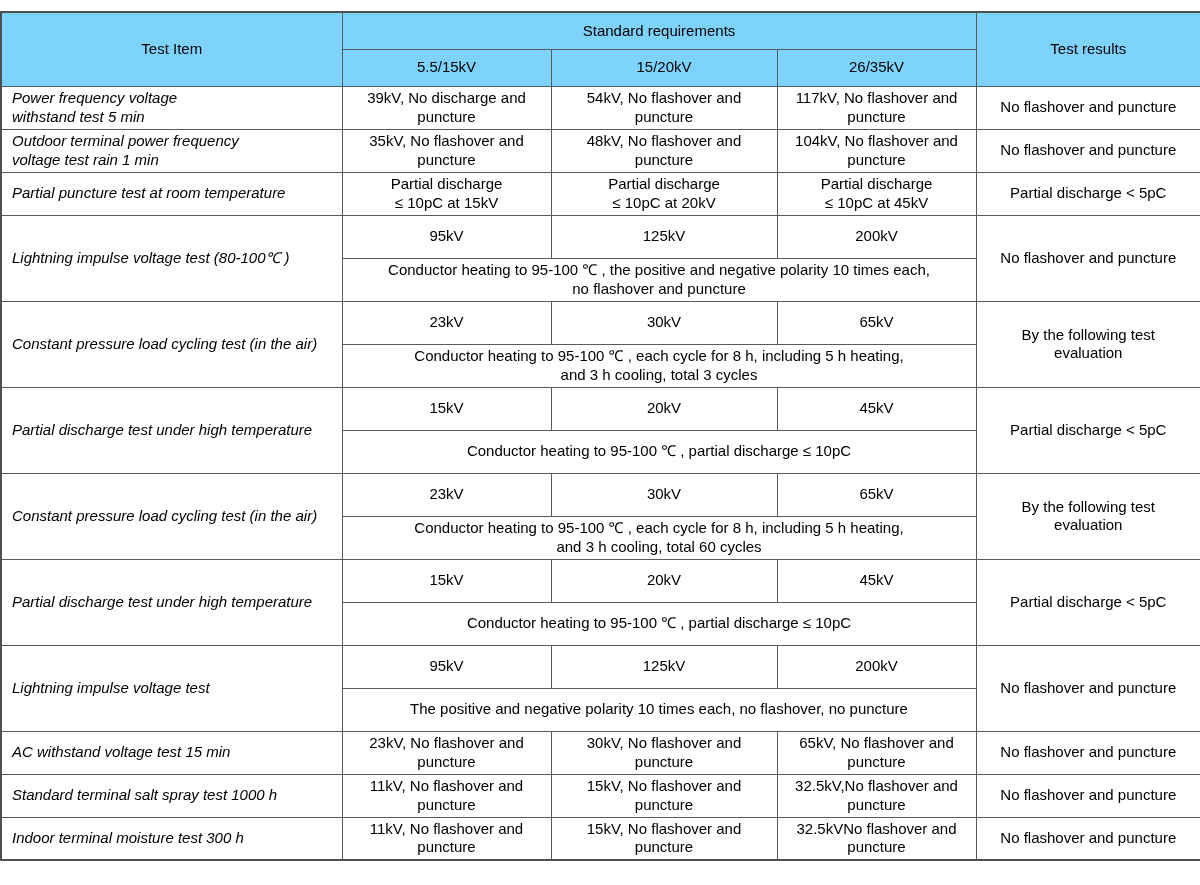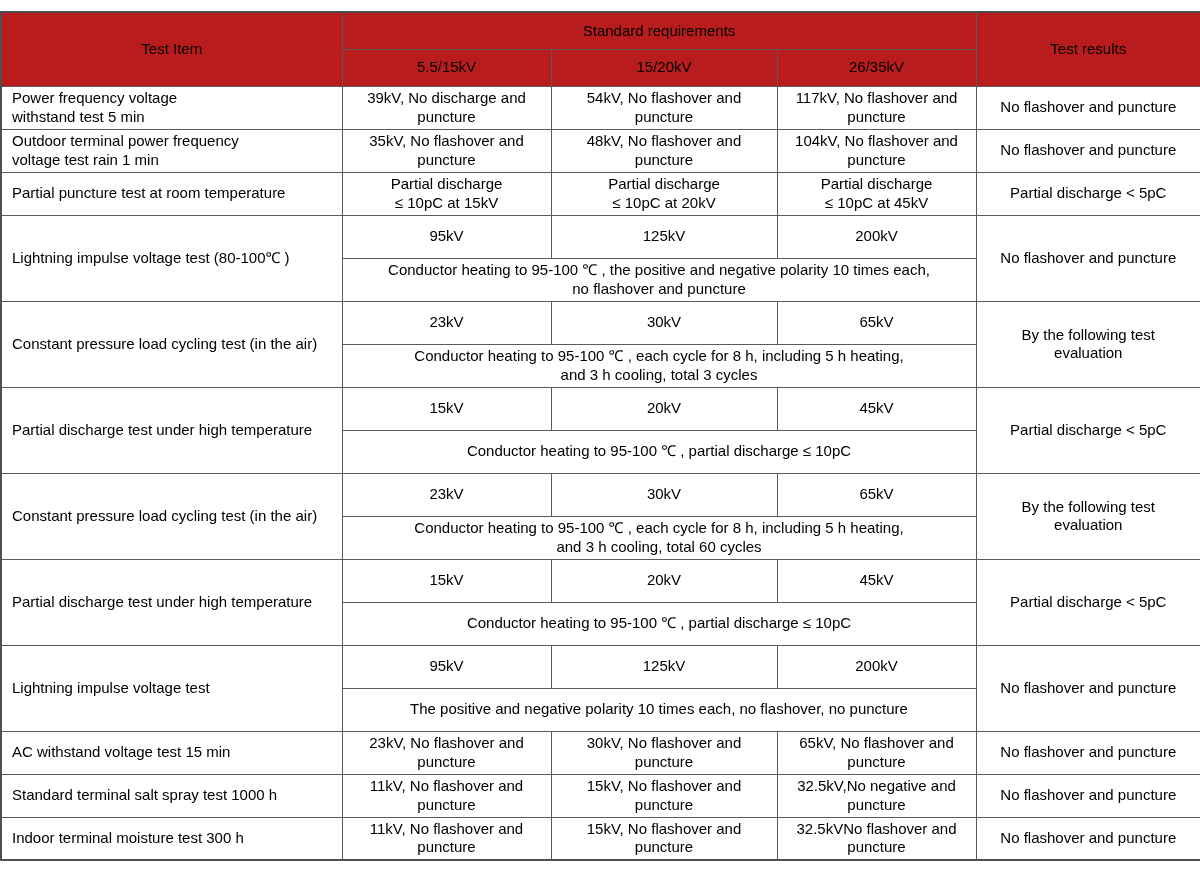"Standard requirements" .spec-table thead th { background: #b91c1c -> #7dd3fc }
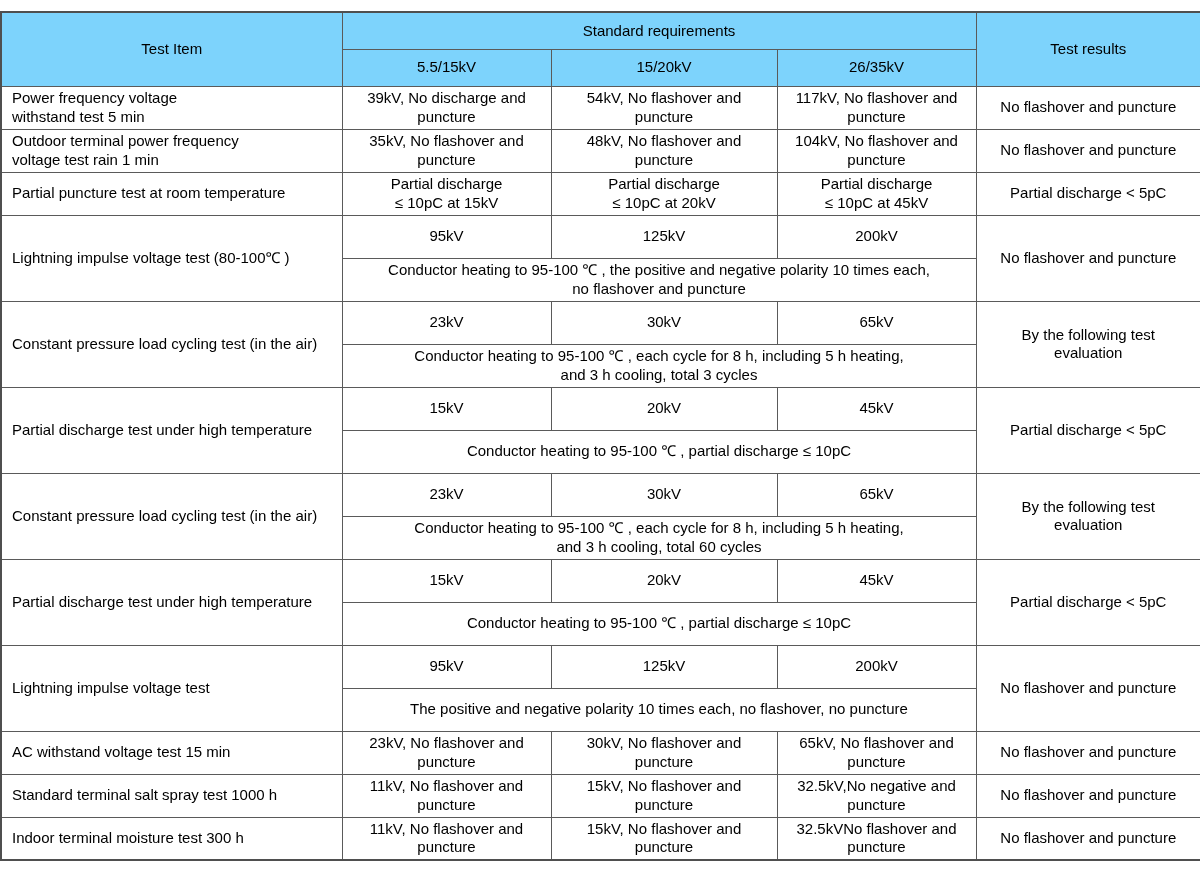"Power frequency voltage" .spec-table td.item-cell { font-style: none -> italic }
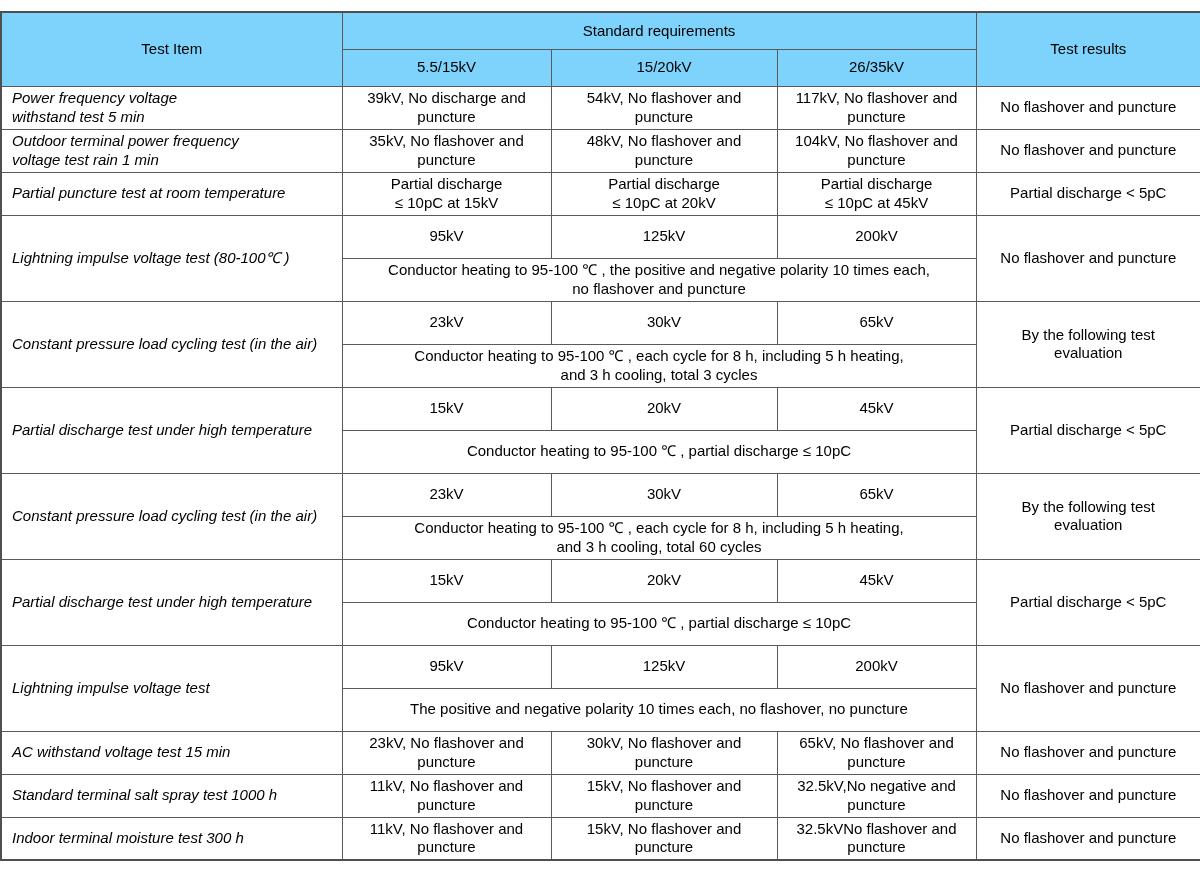"32.5kV,No negative and" td { text: negative -> flashover }
